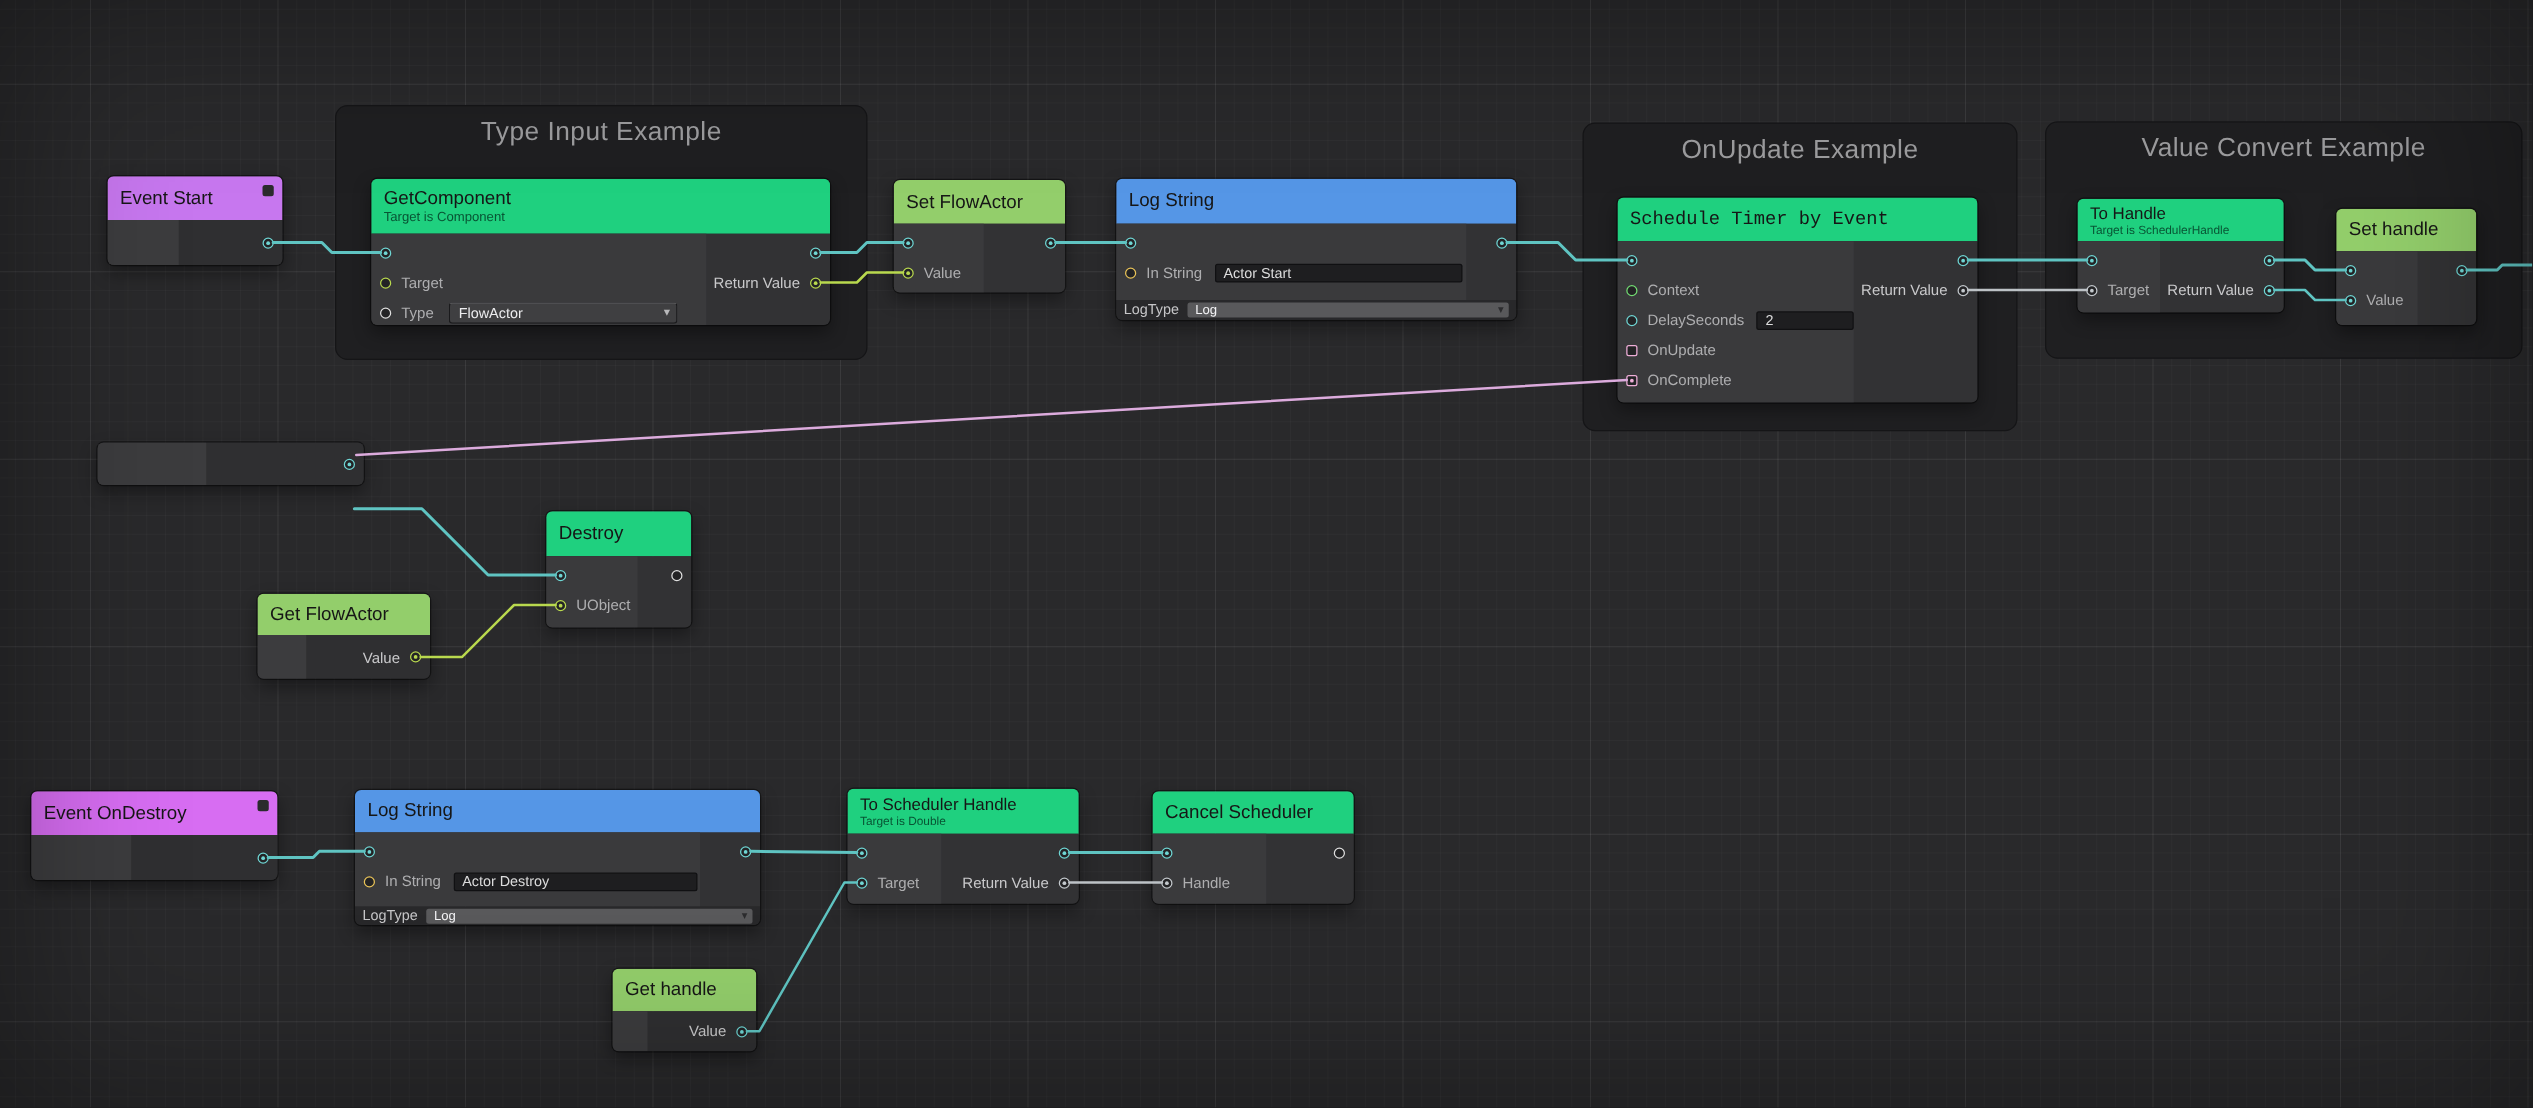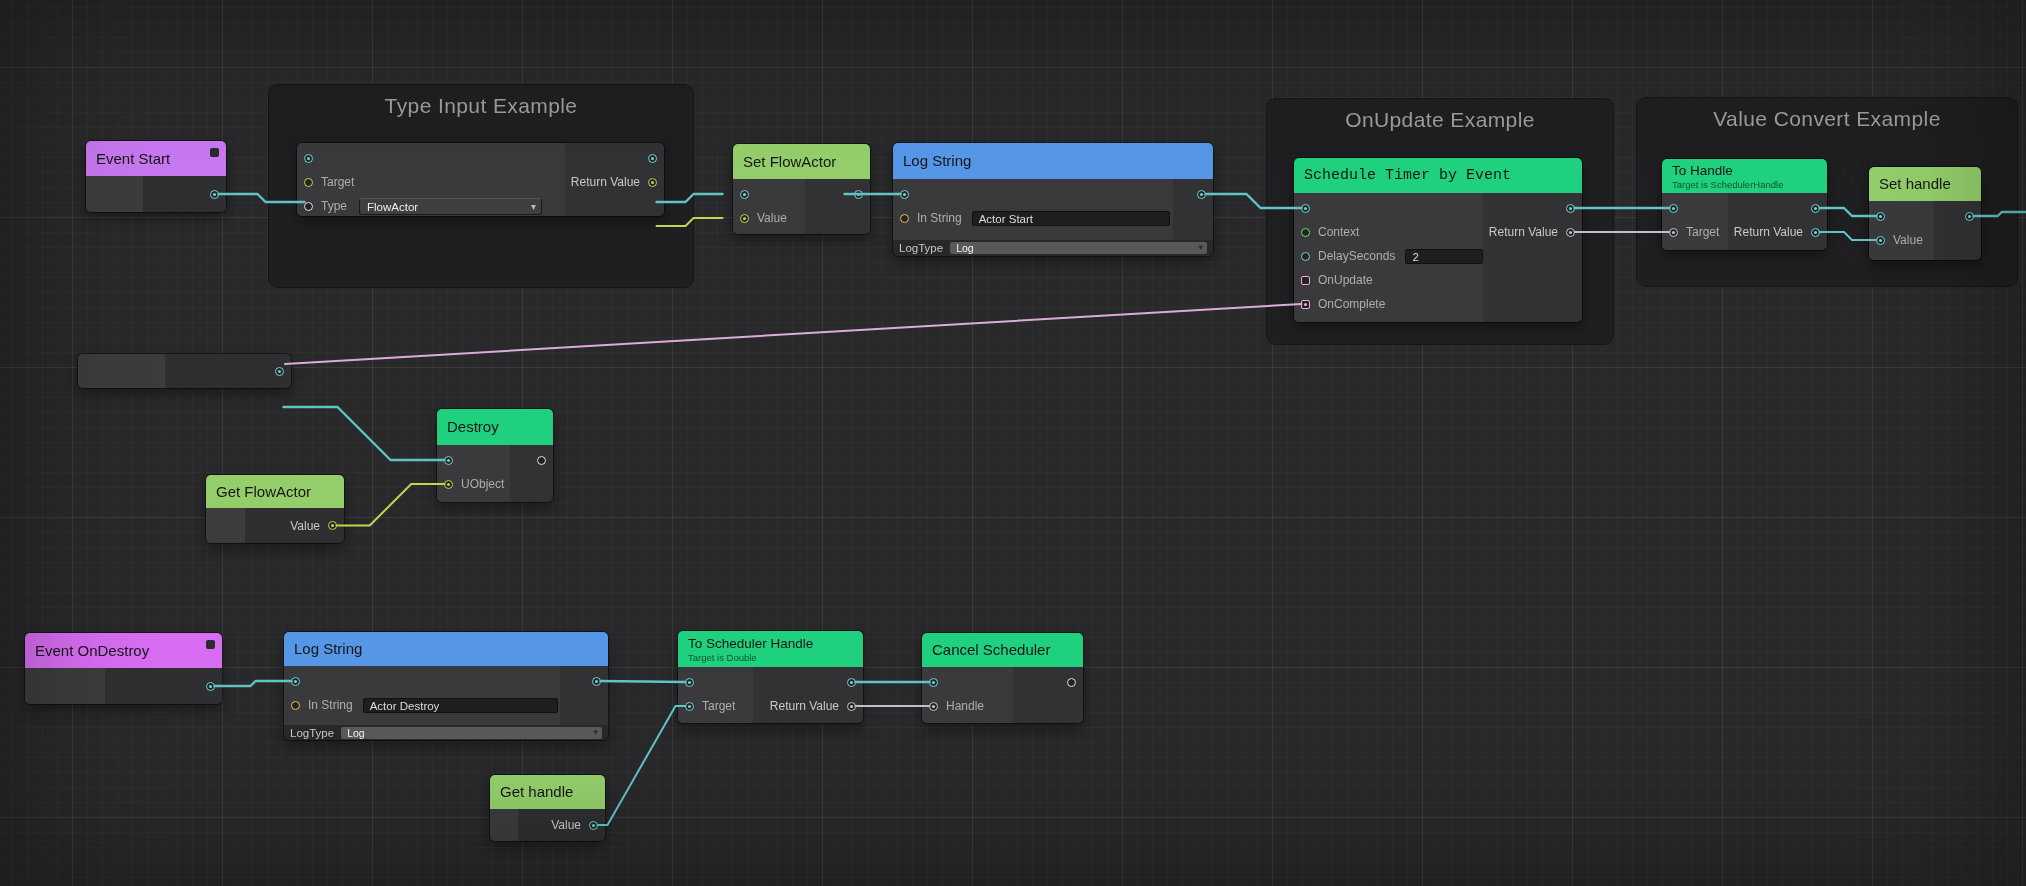"GetComponent" div.hdr { html: none -> <div> <div>GetComponent</div> <div>Target is Component</div> </div> }
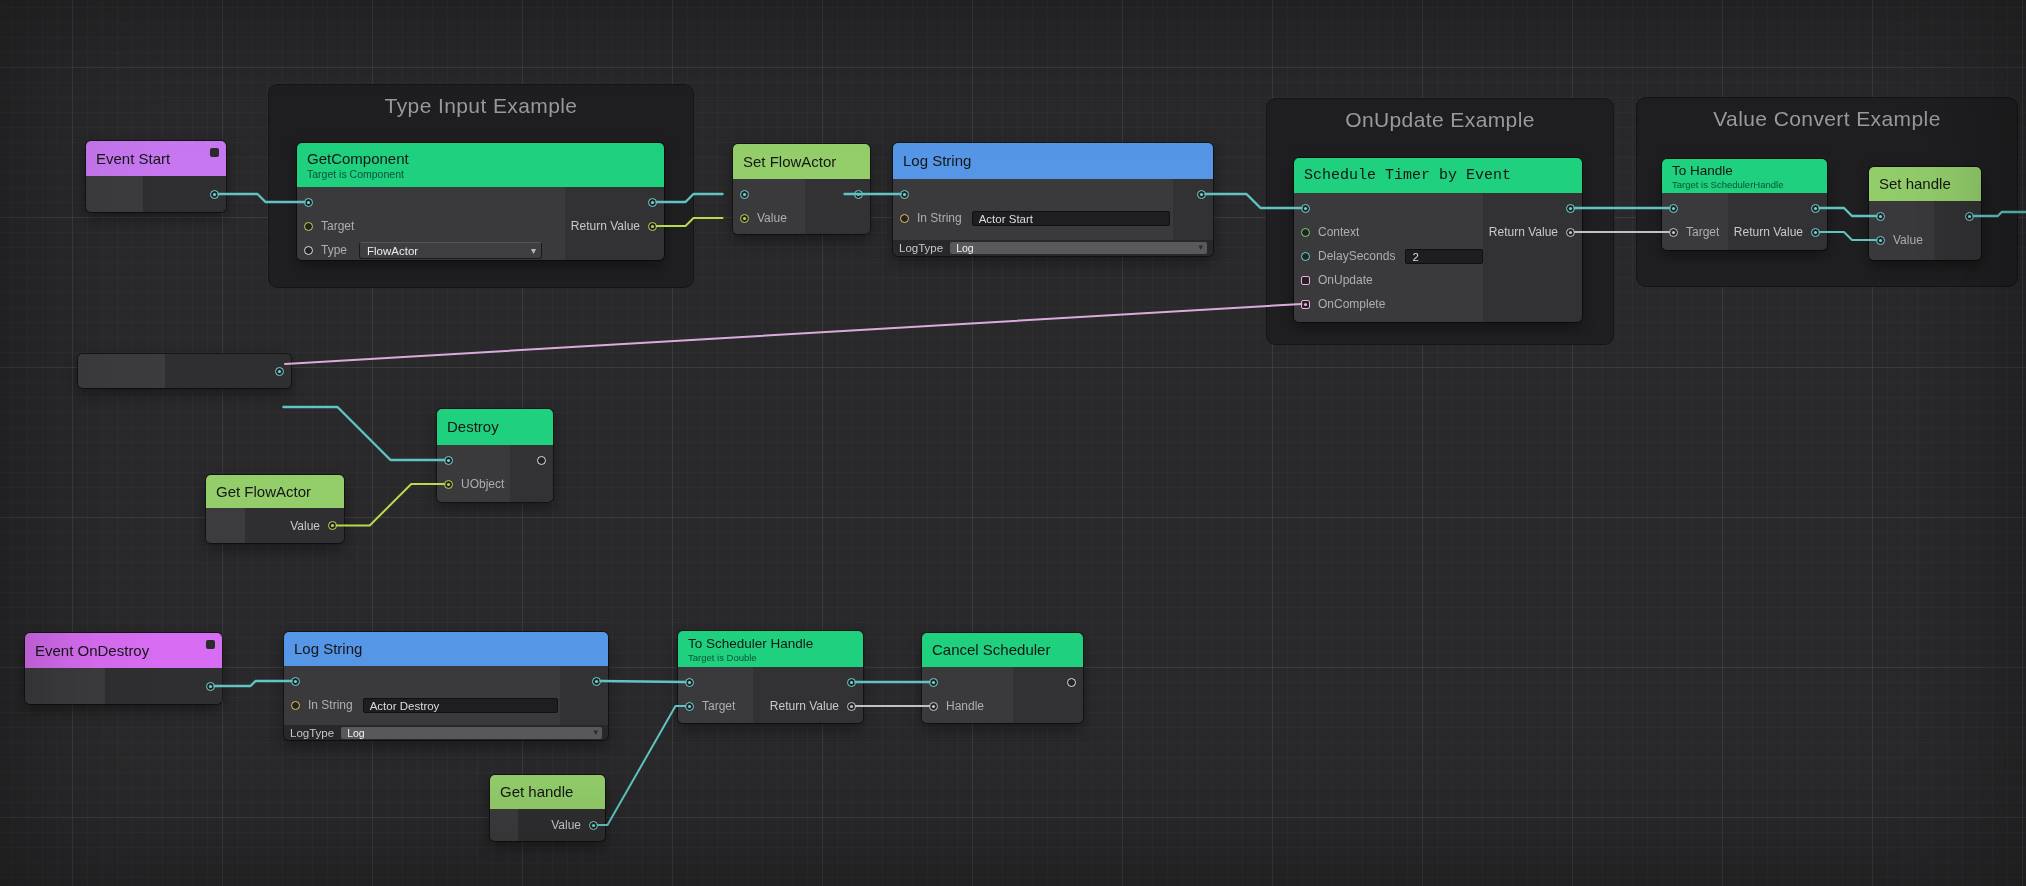"Set FlowActor" div.node { left: 733px -> 715px }
